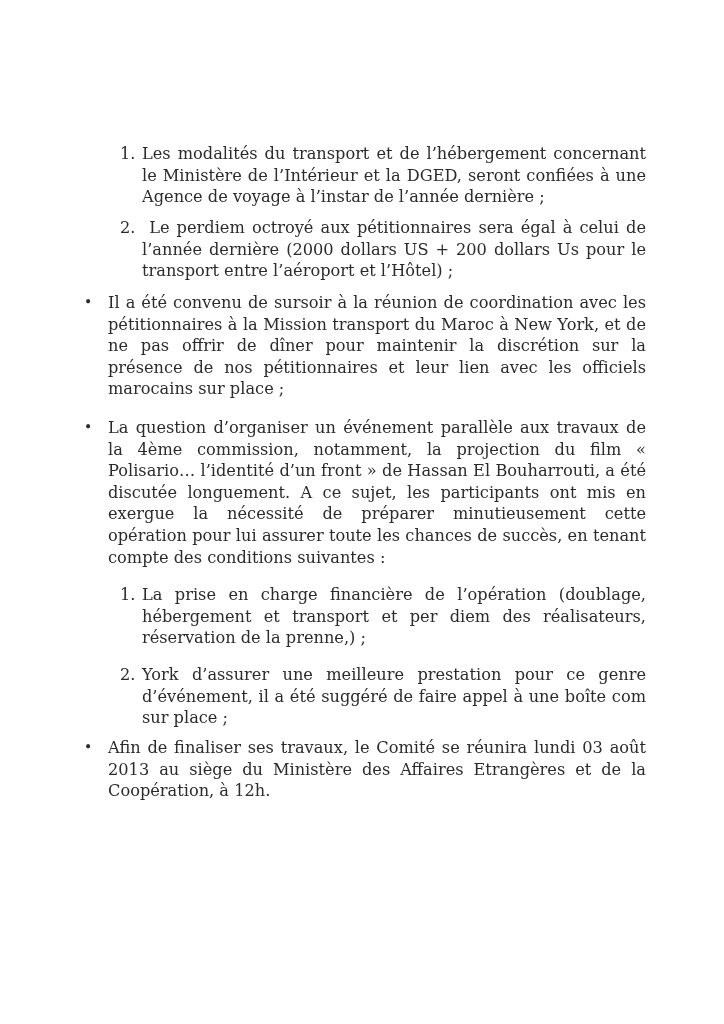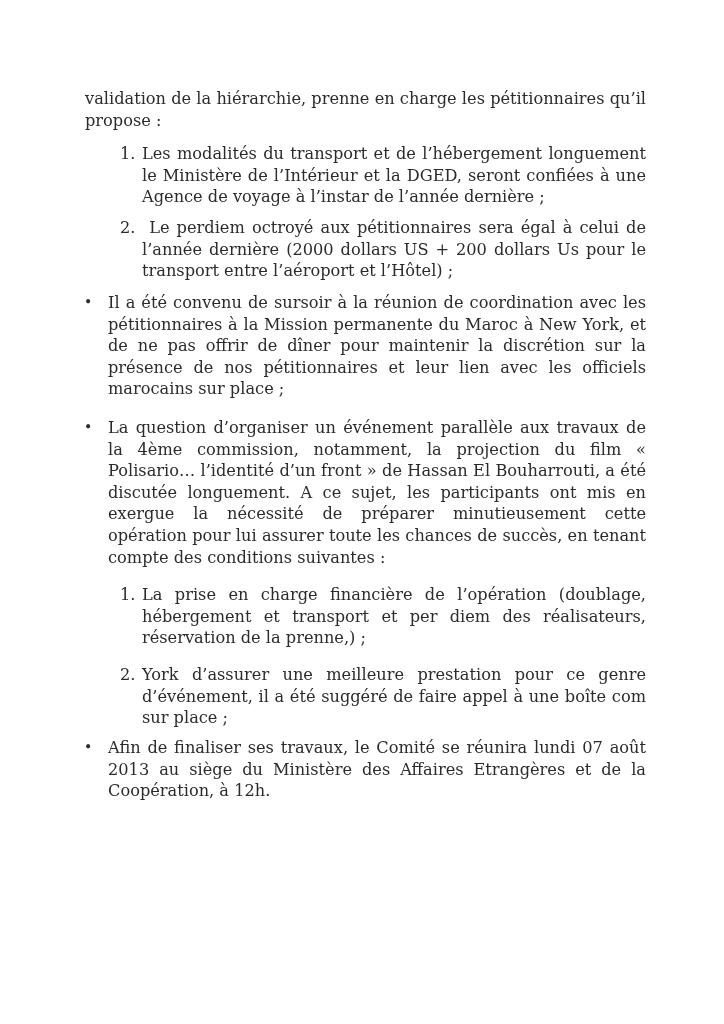"validation de la hiérarchie, prenne" p.block { html: <p>validation de la hiérarchie, prenne en charge les pétitionnaires qu’il propose :</p> -> none }
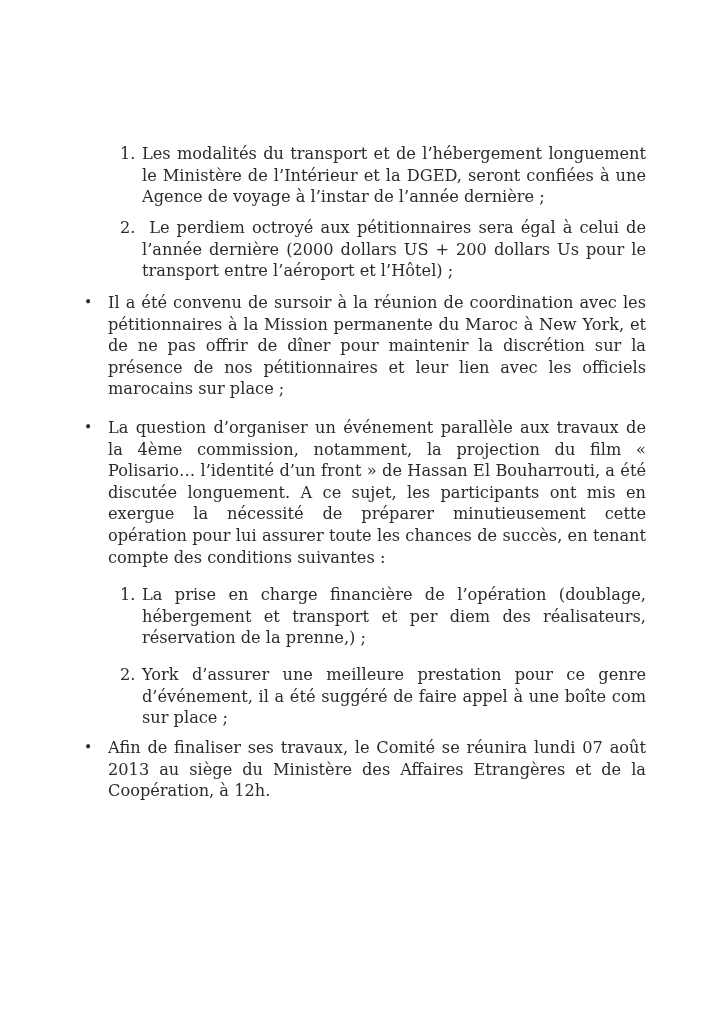"Les modalités du transport et" span { text: longuement -> concernant }
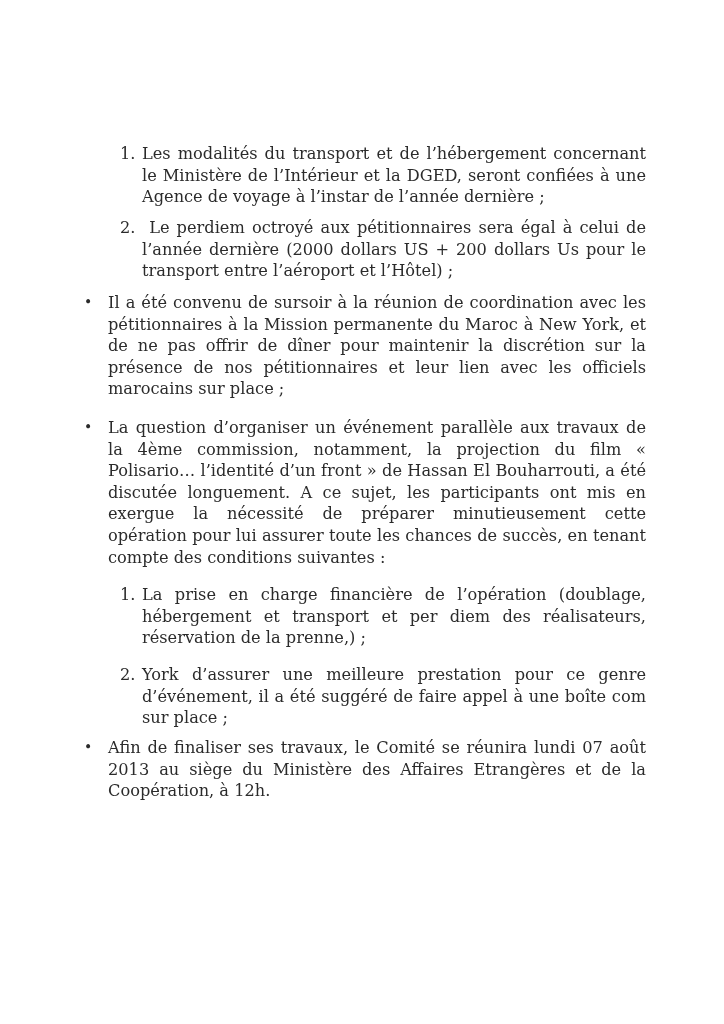"Il a été convenu de" span { text: permanente -> transport }
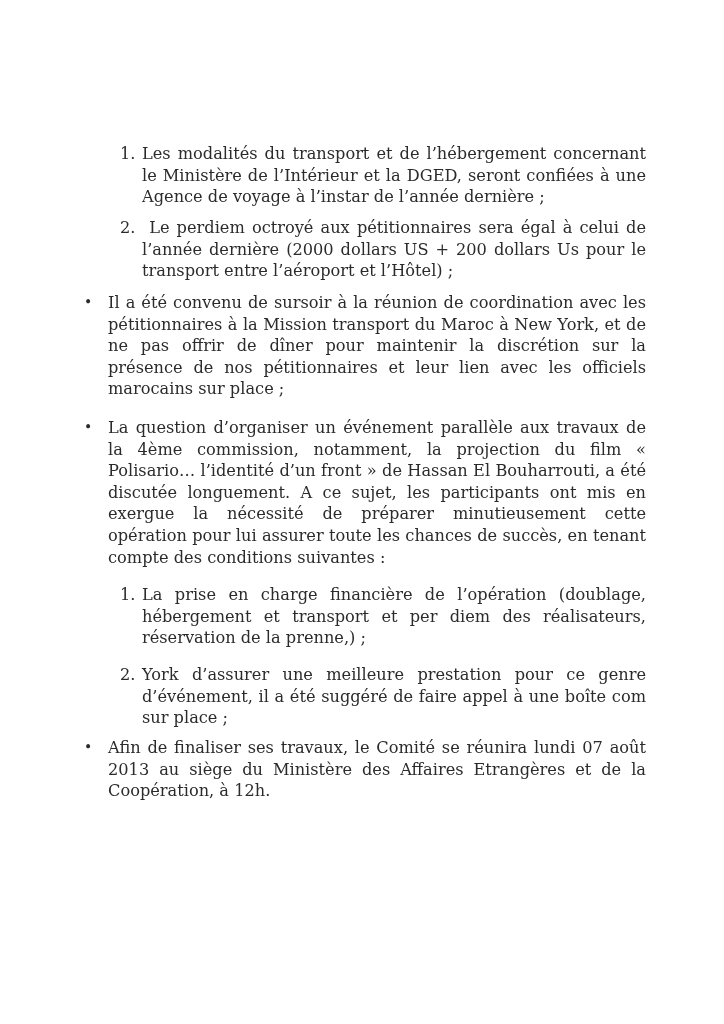"Afin de finaliser ses travaux," span { text: 07 -> 03 }
